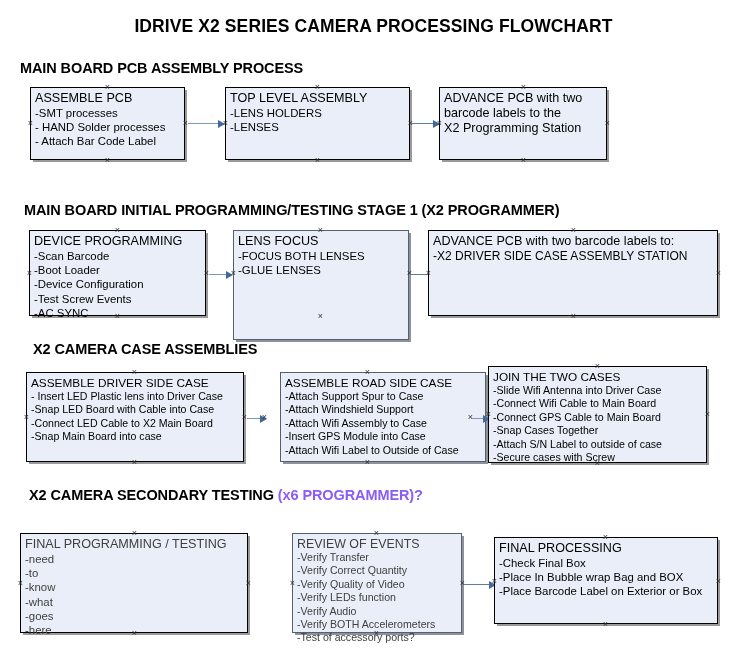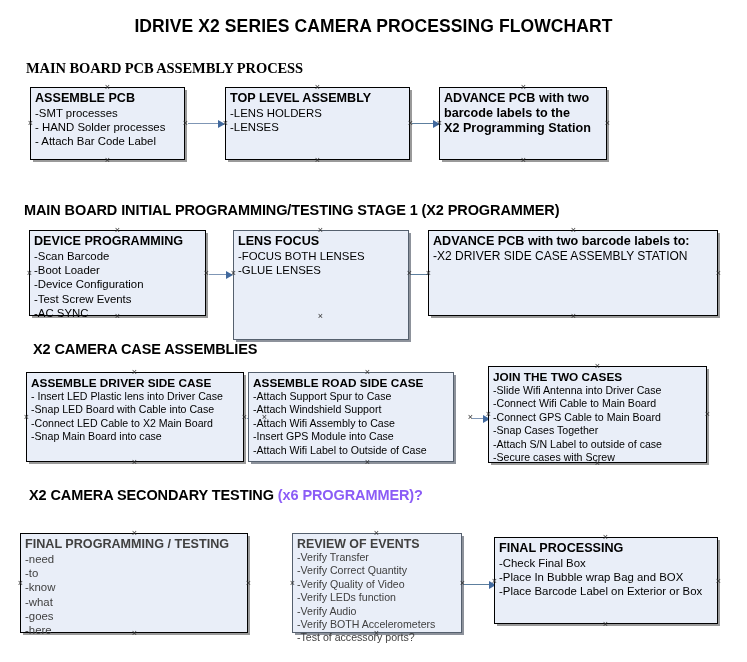"MAIN BOARD PCB ASSEMBLY PROCESS" div.section-title { font-family: Liberation Serif, serif -> none; left: 26px -> 20px }
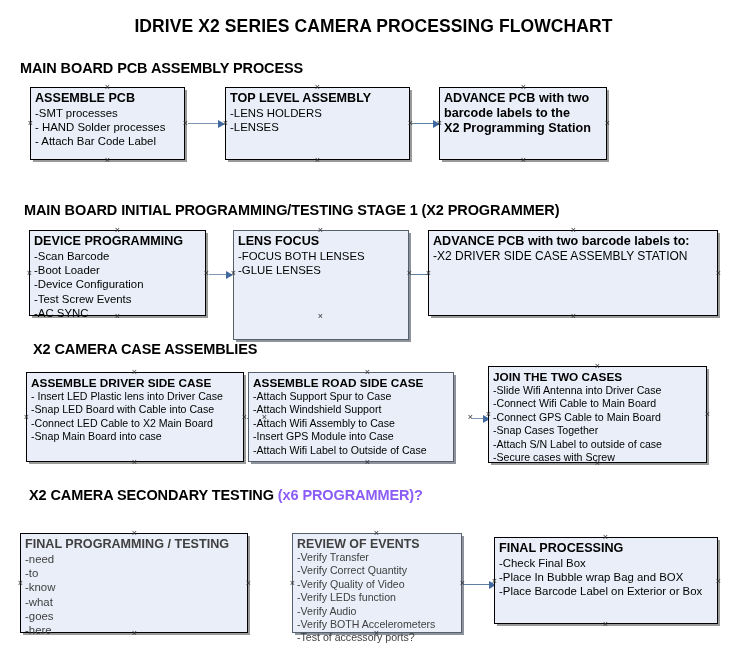"ASSEMBLE PCB" .node .n-title { font-weight: bold -> normal }
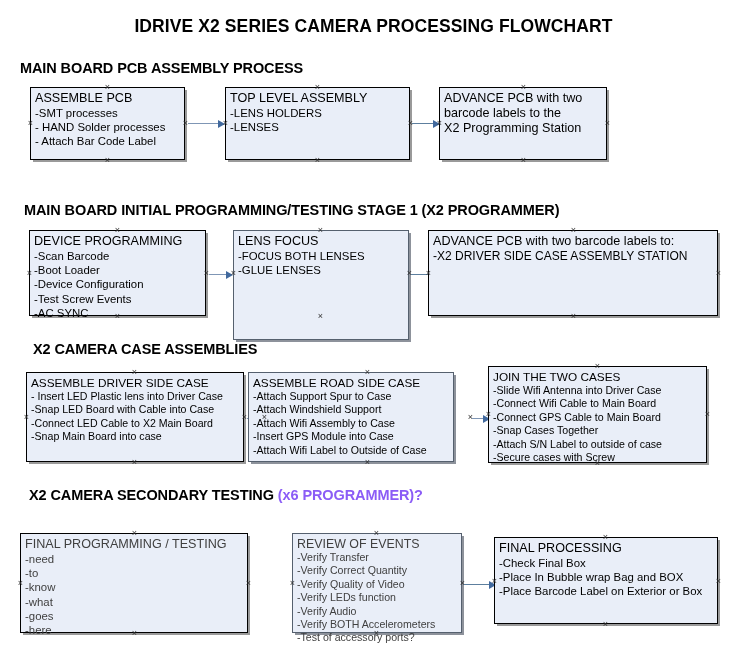"ASSEMBLE ROAD SIDE CASE" div.node { left: 248px -> 280px }
